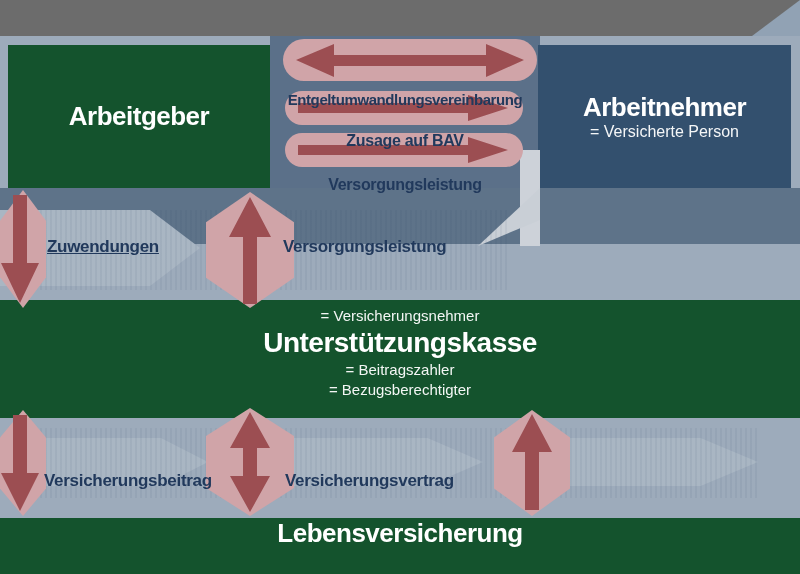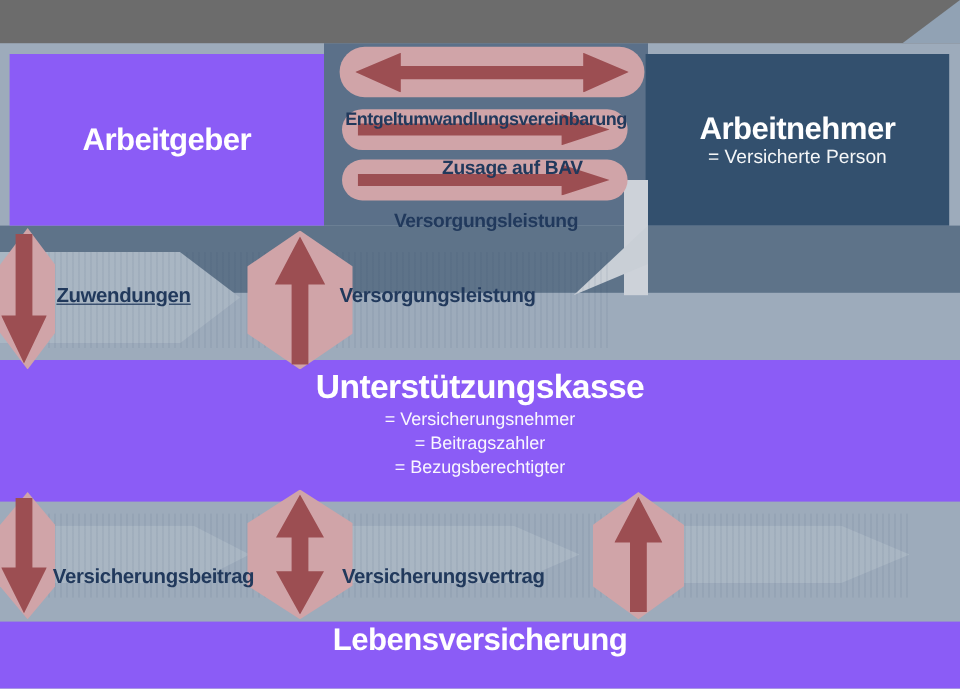"Arbeitgeber" .navy { background: #8b5cf6 -> #14532d }
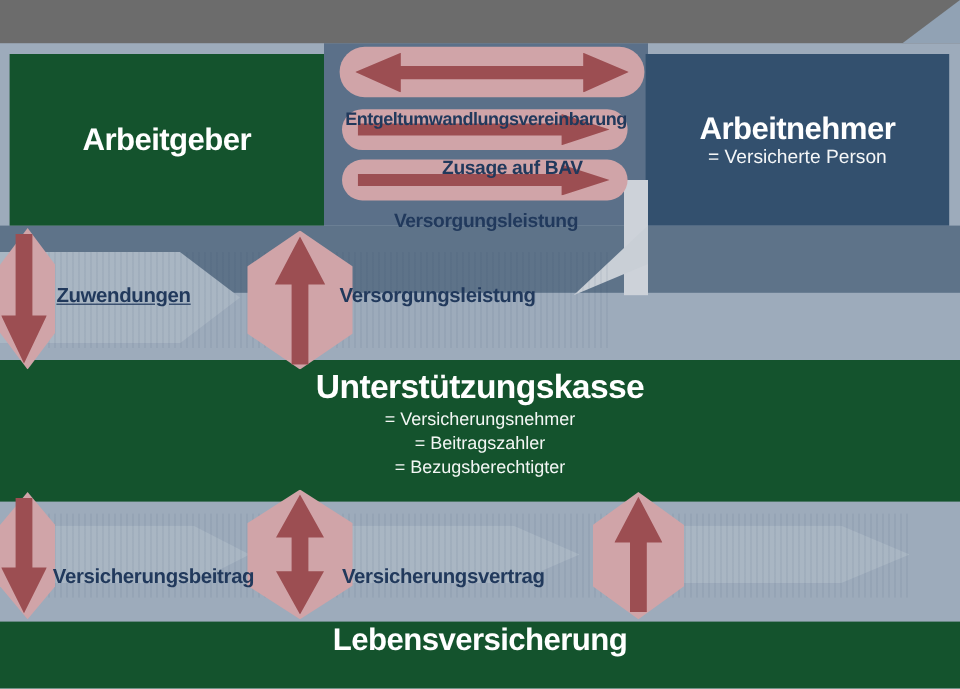"Zusage auf BAV" div.lbl { padding-left: 22px -> none }
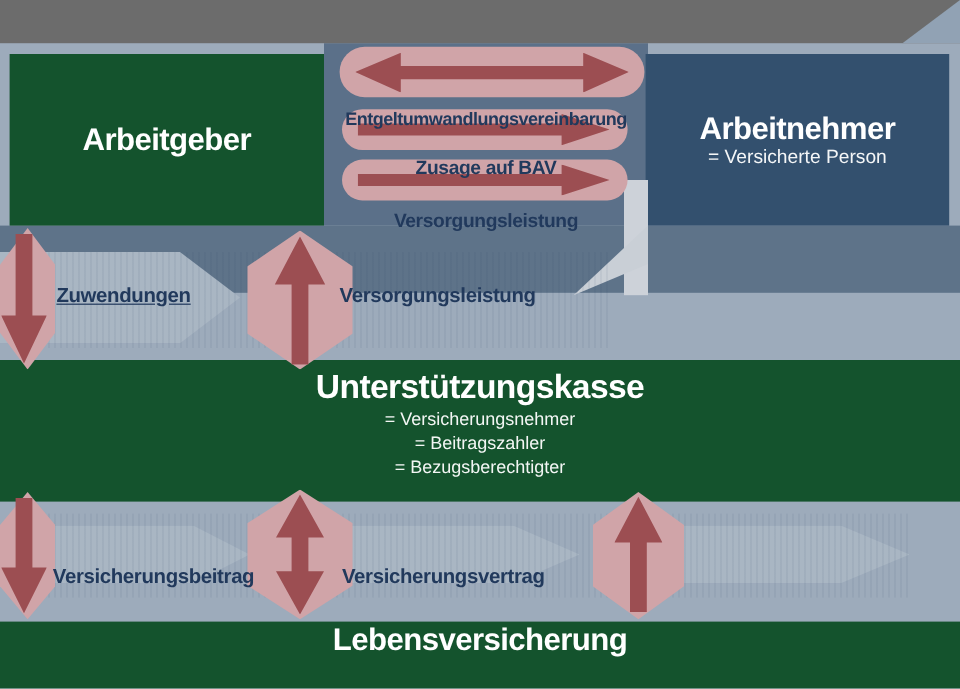"Unterstützungskasse" span.t { order: before "= Versicherungsnehmer" -> after "= Versicherungsnehmer" }
